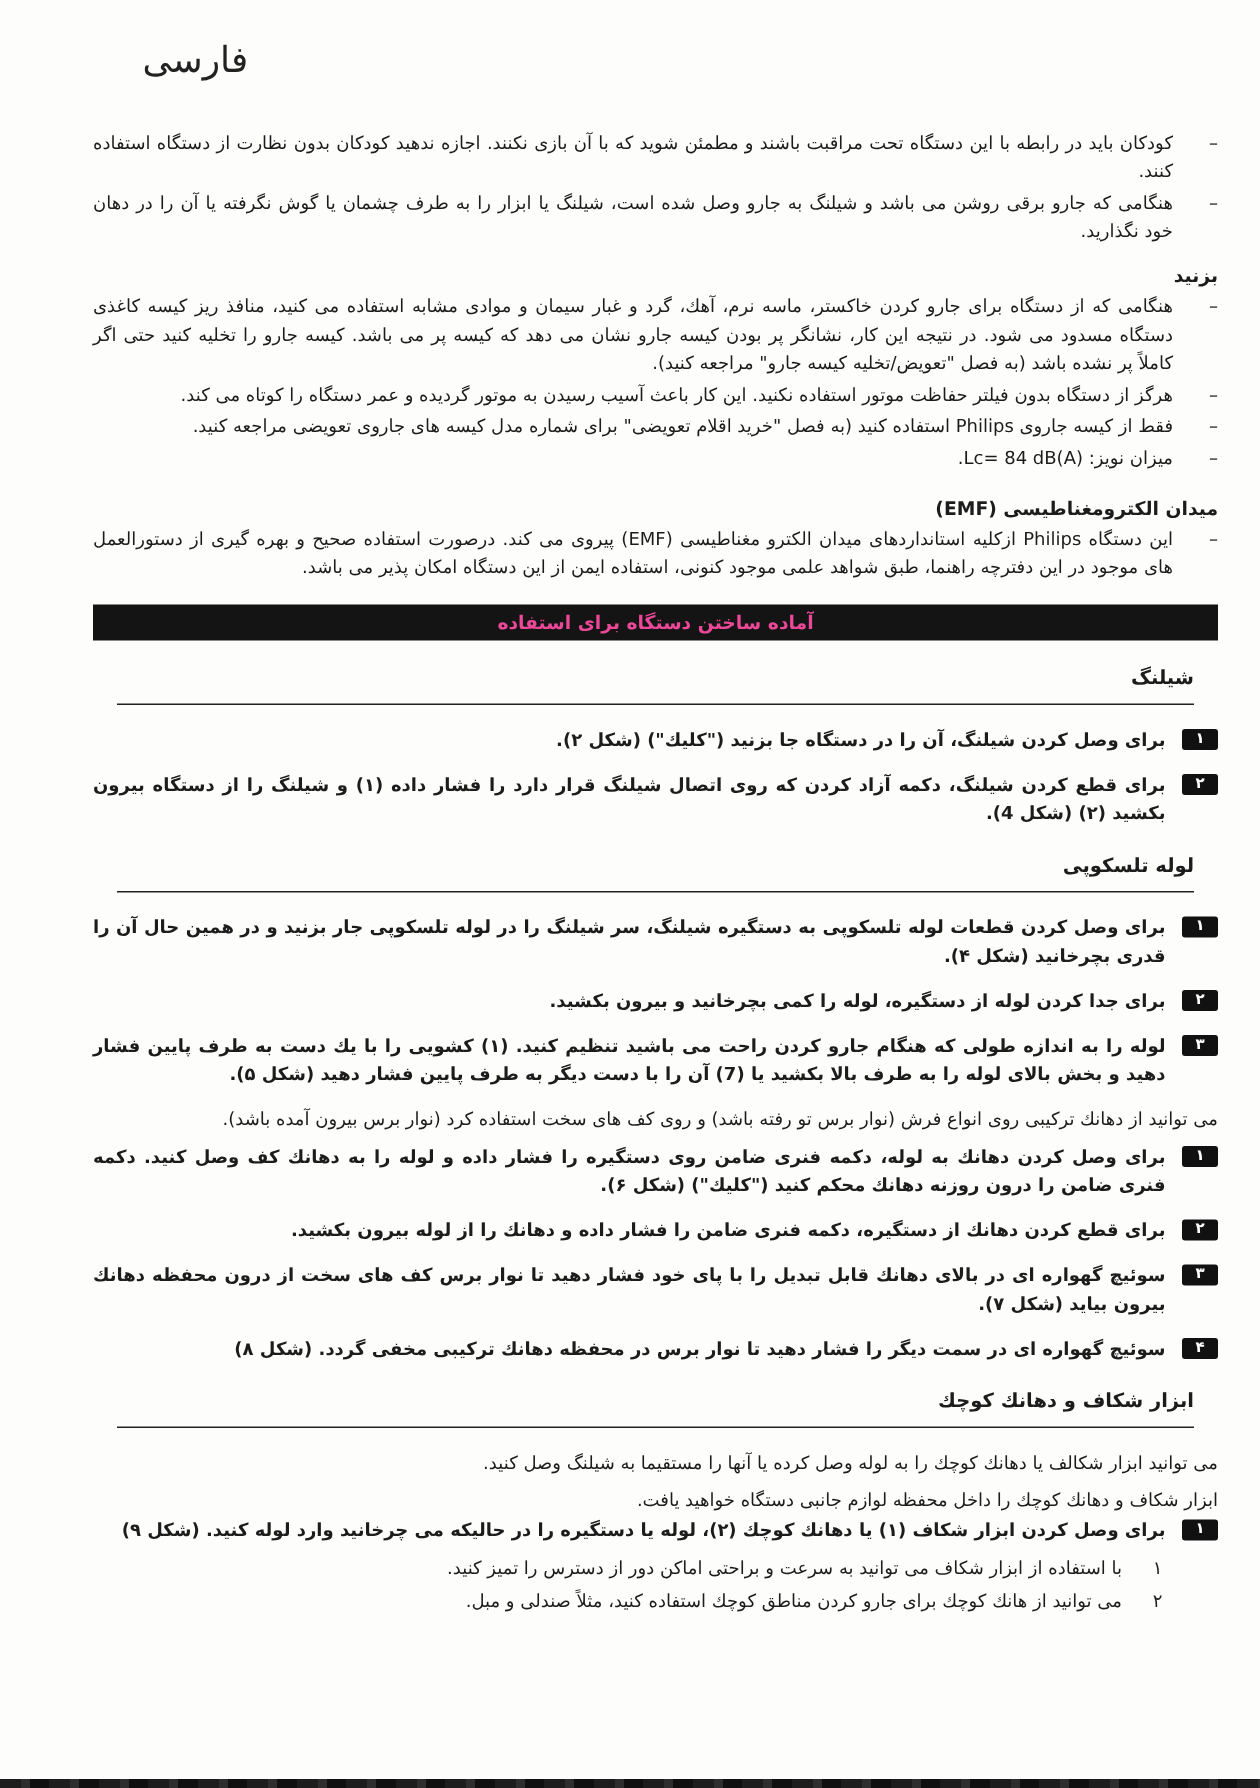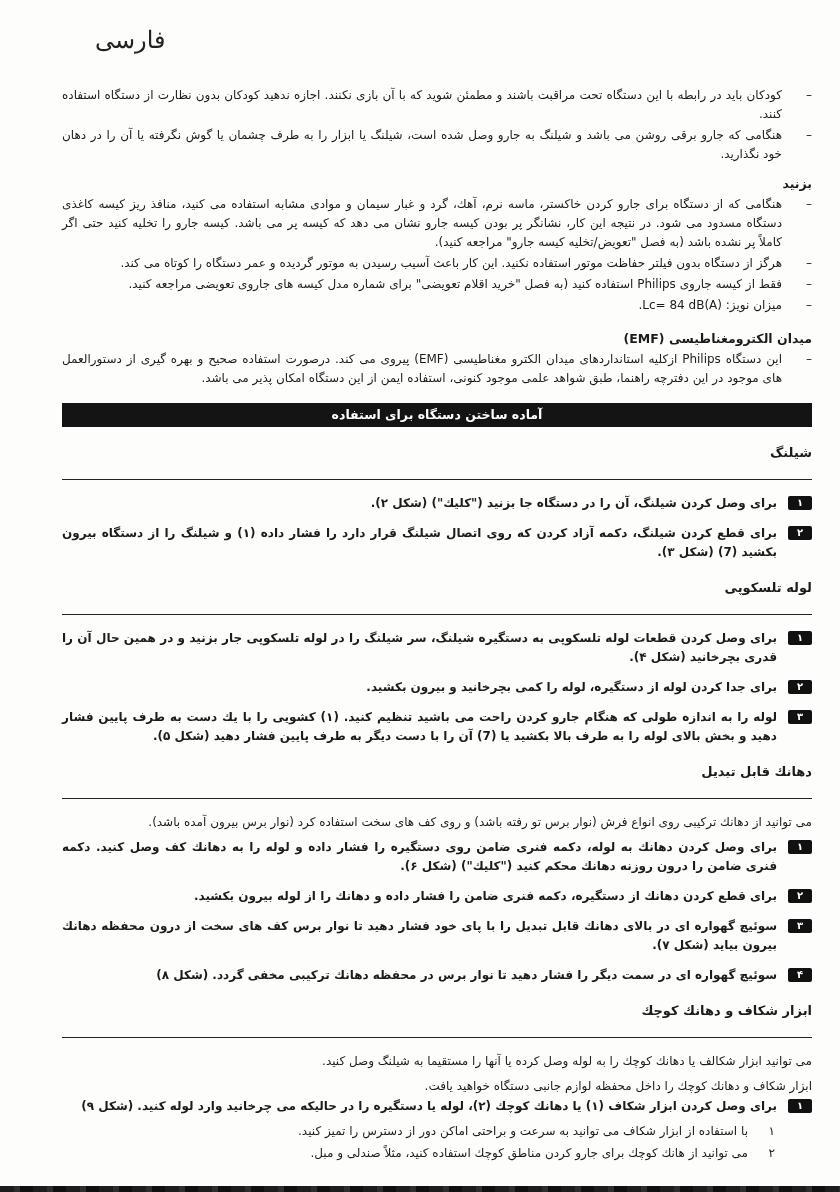"آماده ساختن دستگاه برای استفاده" .banner { color: #ffffff -> #ec4899 }
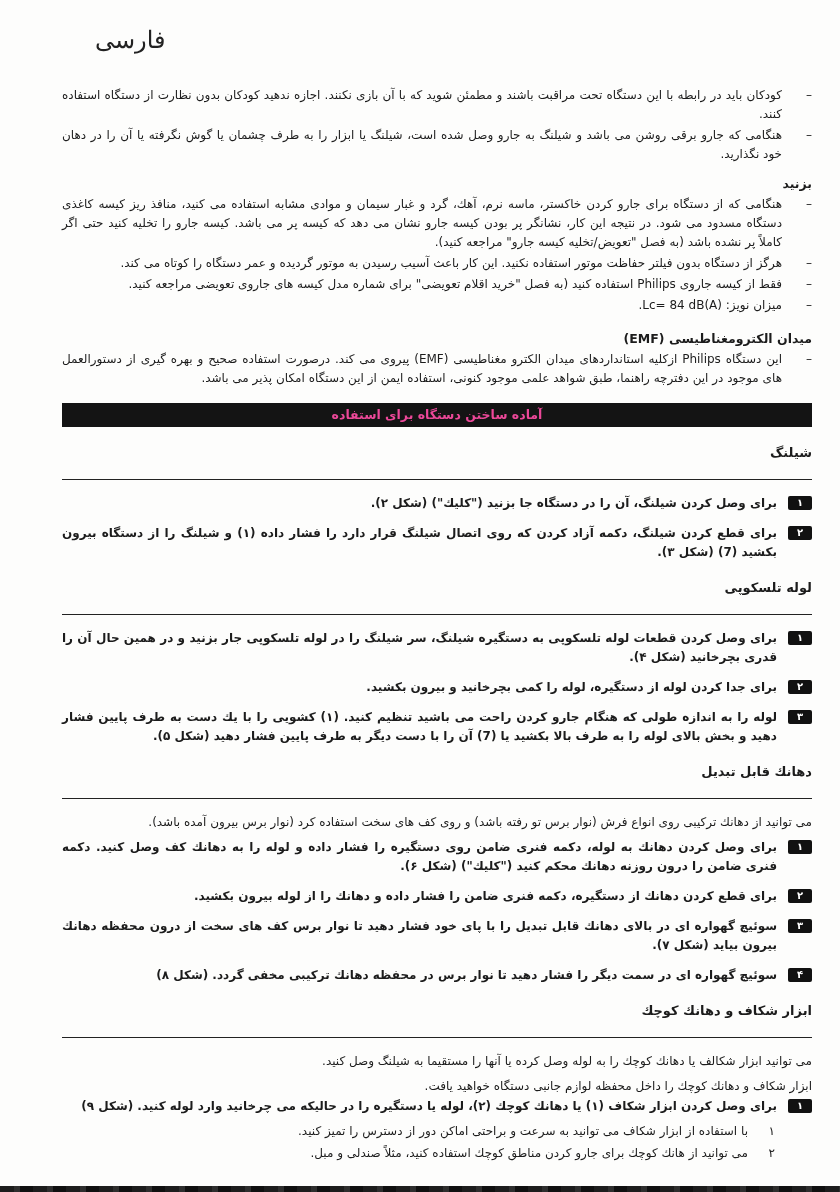"شیلنگ" .sec-head { margin: 16px 0 14px -> 16px 16px 14px; padding-bottom: 17px -> 7px }
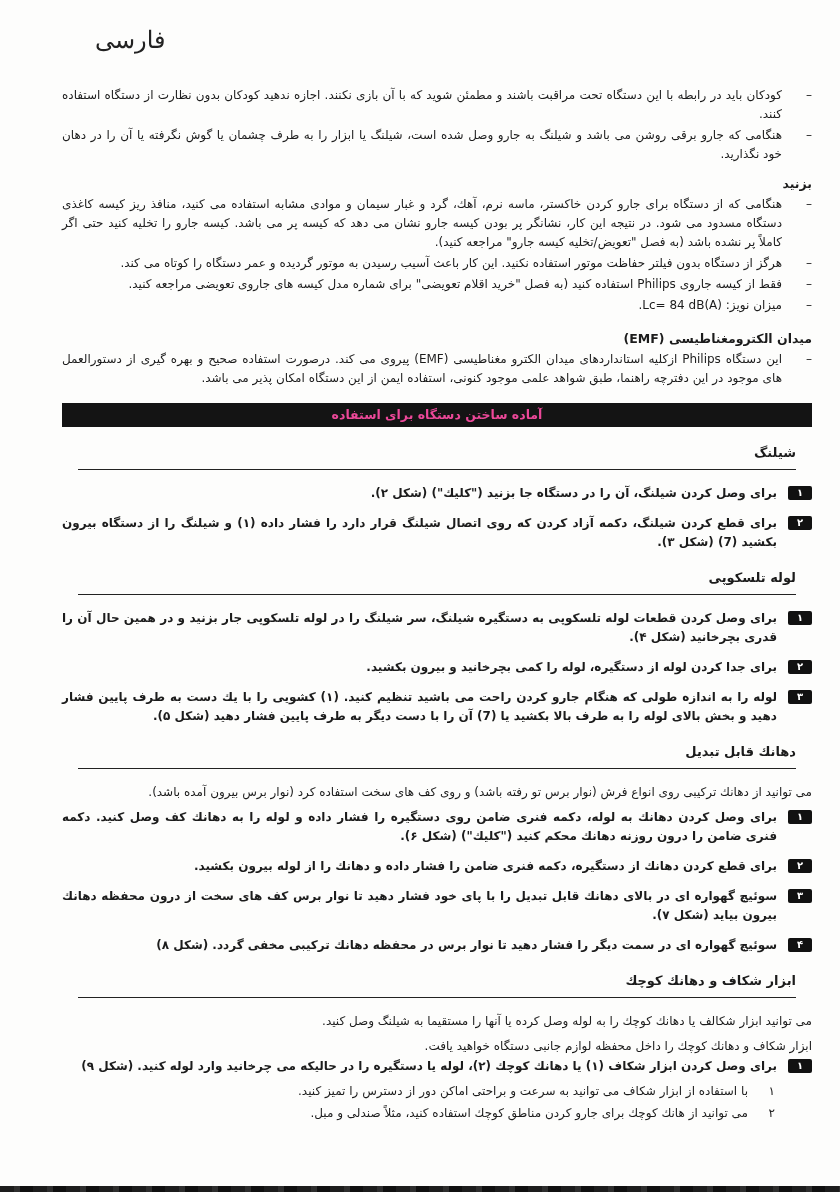"برای قطع کردن شیلنگ، دکمه" span.stxt { text: 7) (شکل ۳ -> ۲) (شکل 4 }
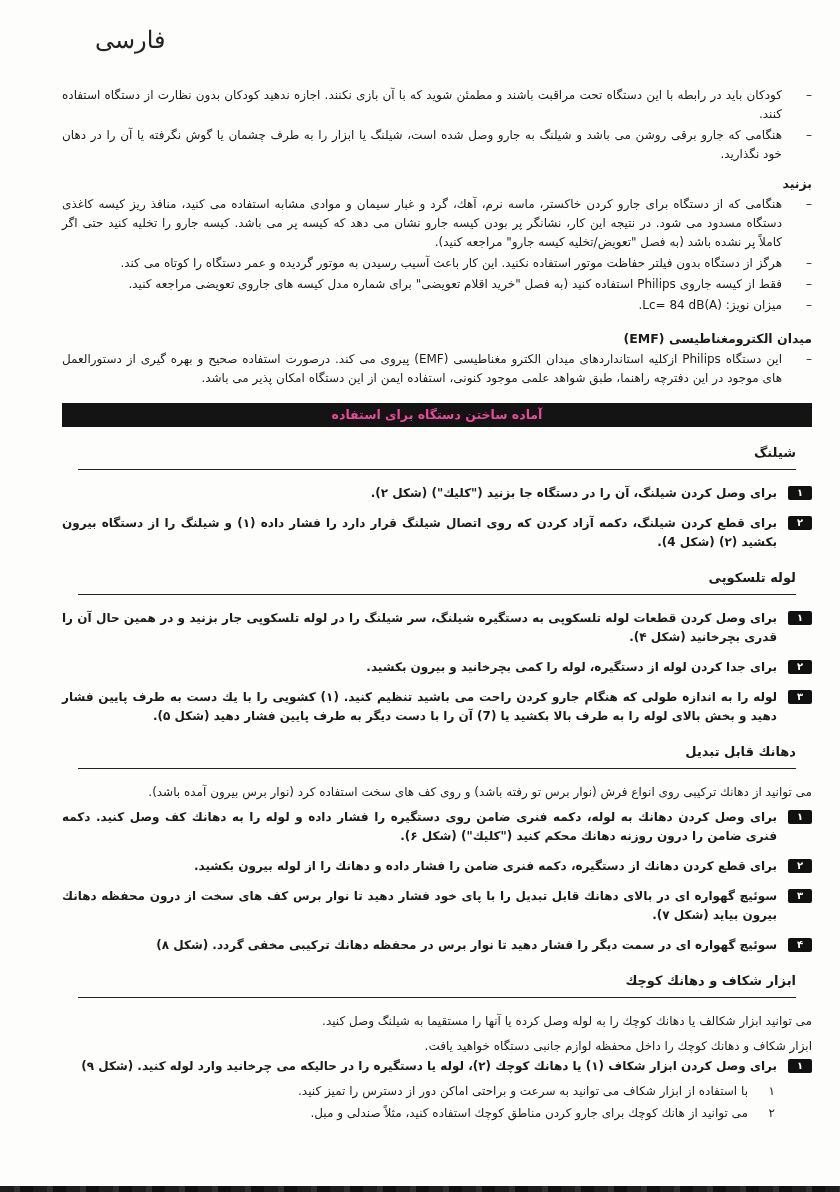"دهانك قابل تبدیل" div.sec-head { html: <div>دهانك قابل تبدیل</div> -> none }
